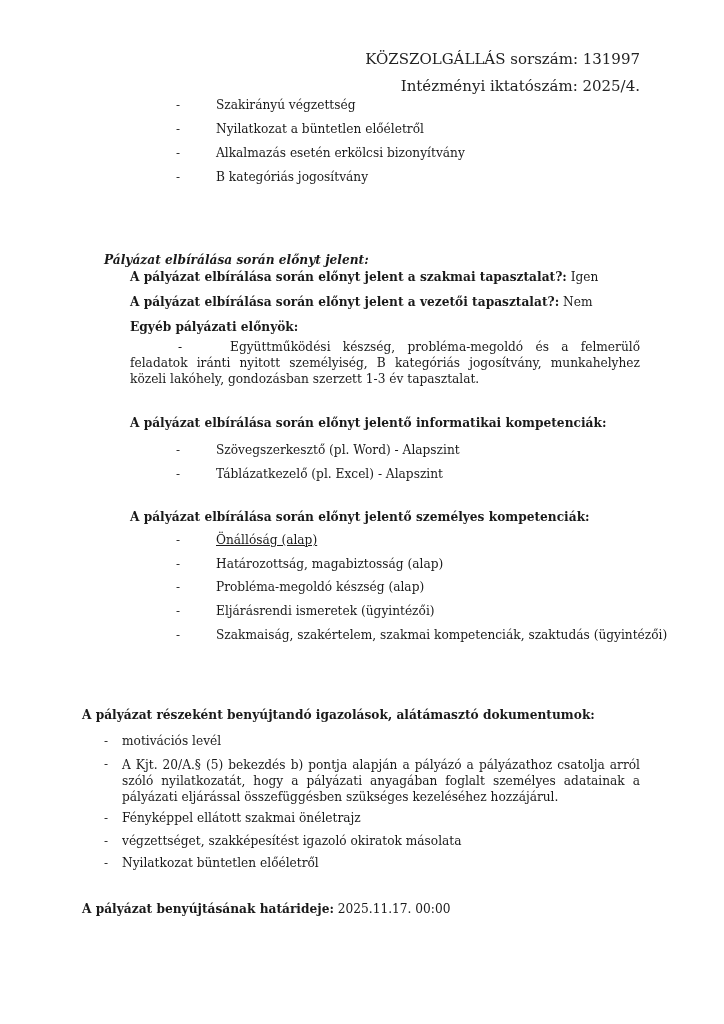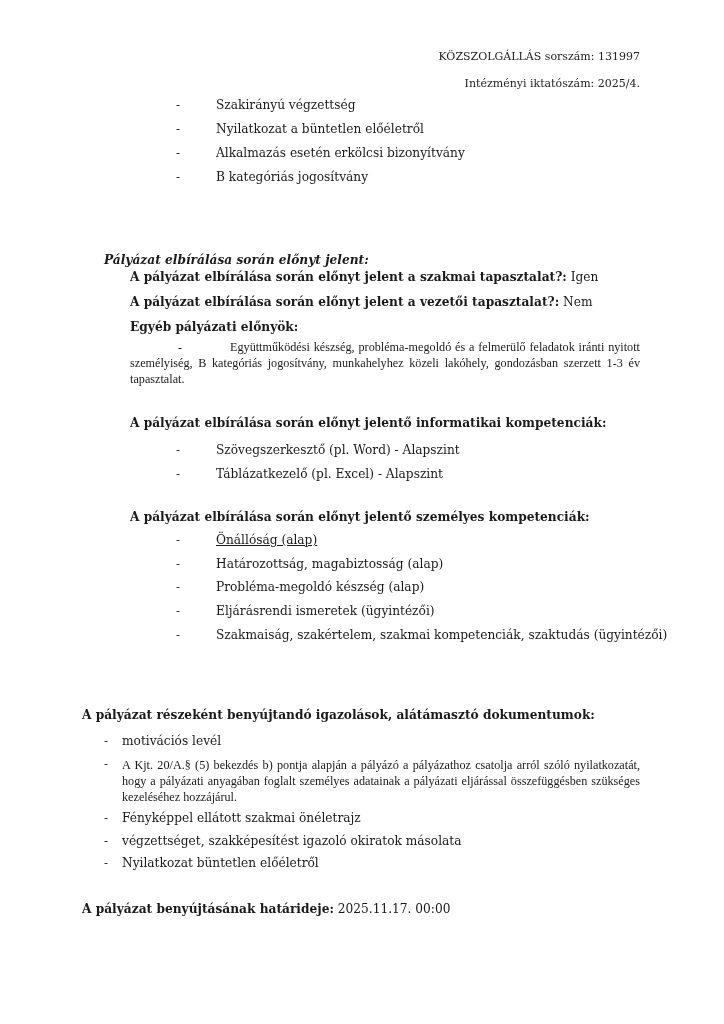"KÖZSZOLGÁLLÁS sorszám: 131997" .hdr { font-size: 11px -> 15px }
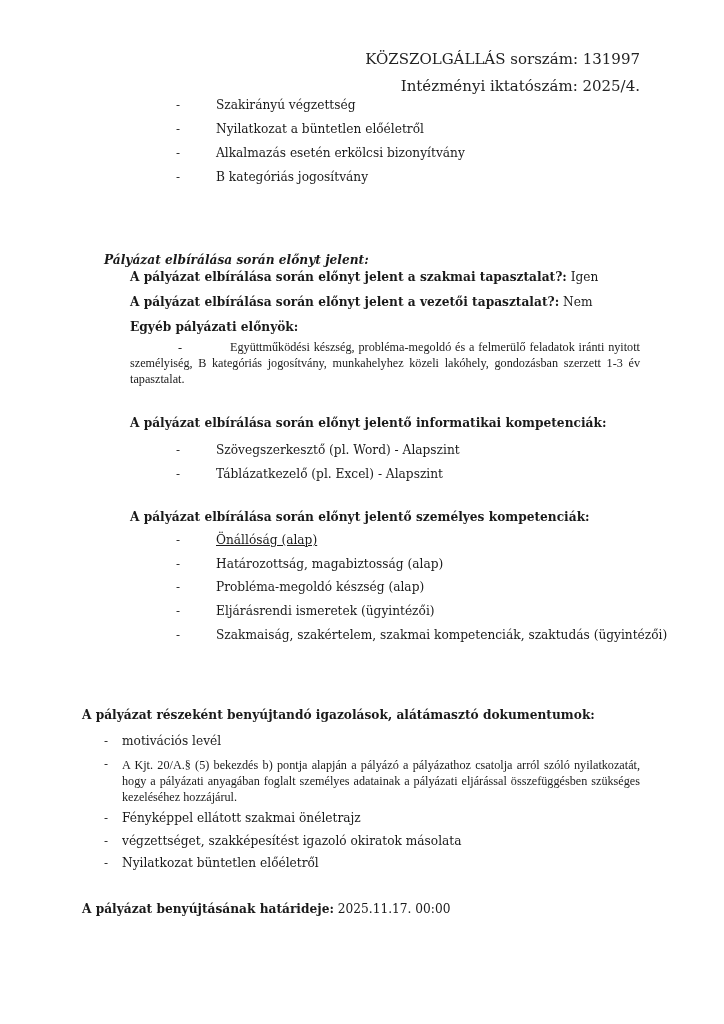"- Együttműködési készség," .para { font-family: Liberation Serif, serif -> none }
